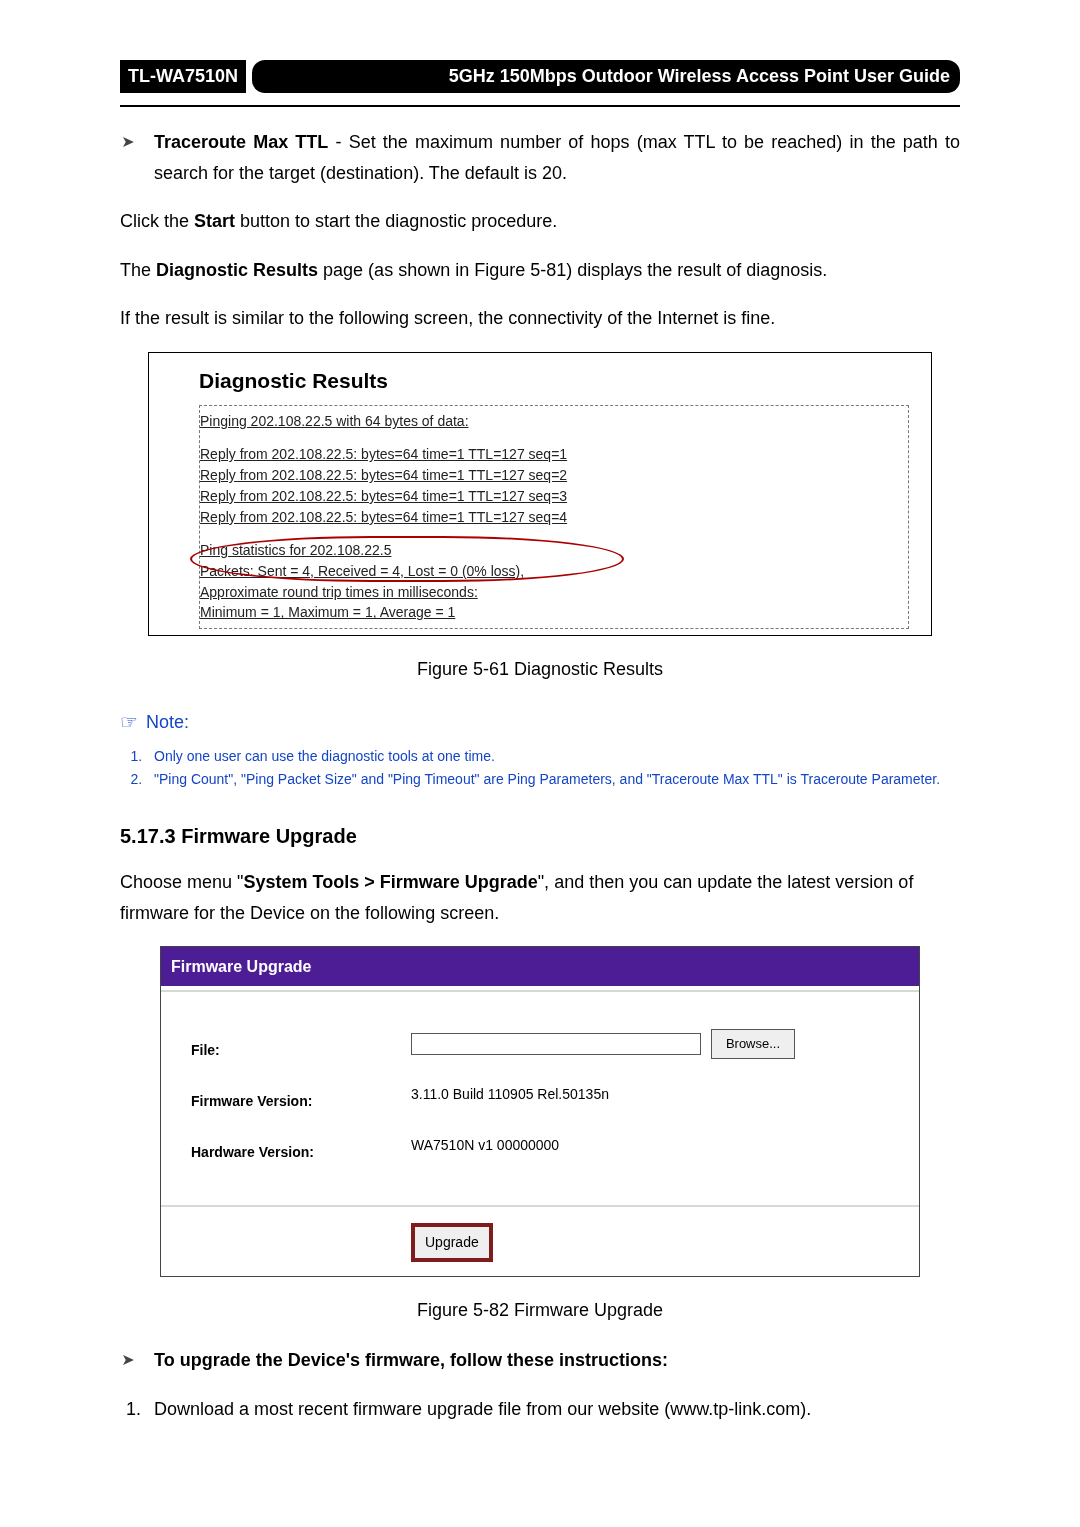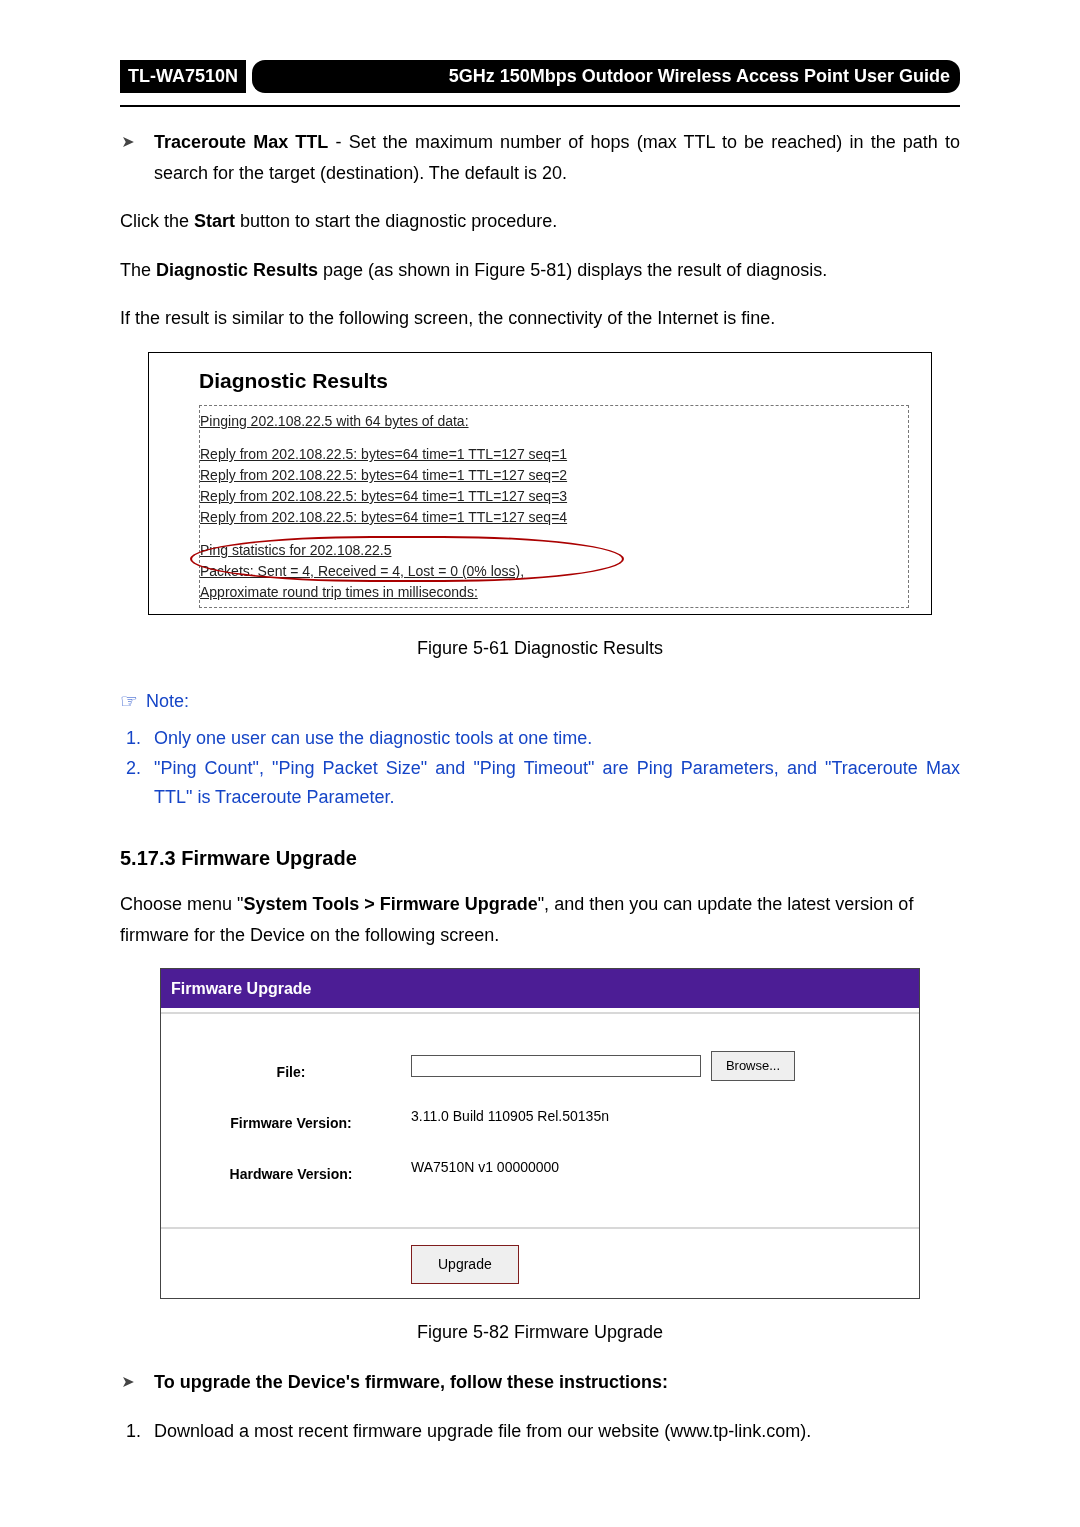"Minimum = 1, Maximum =" div.sect { html: none -> <div> Minimum = 1, Maximum = 1, Average = 1</div> }
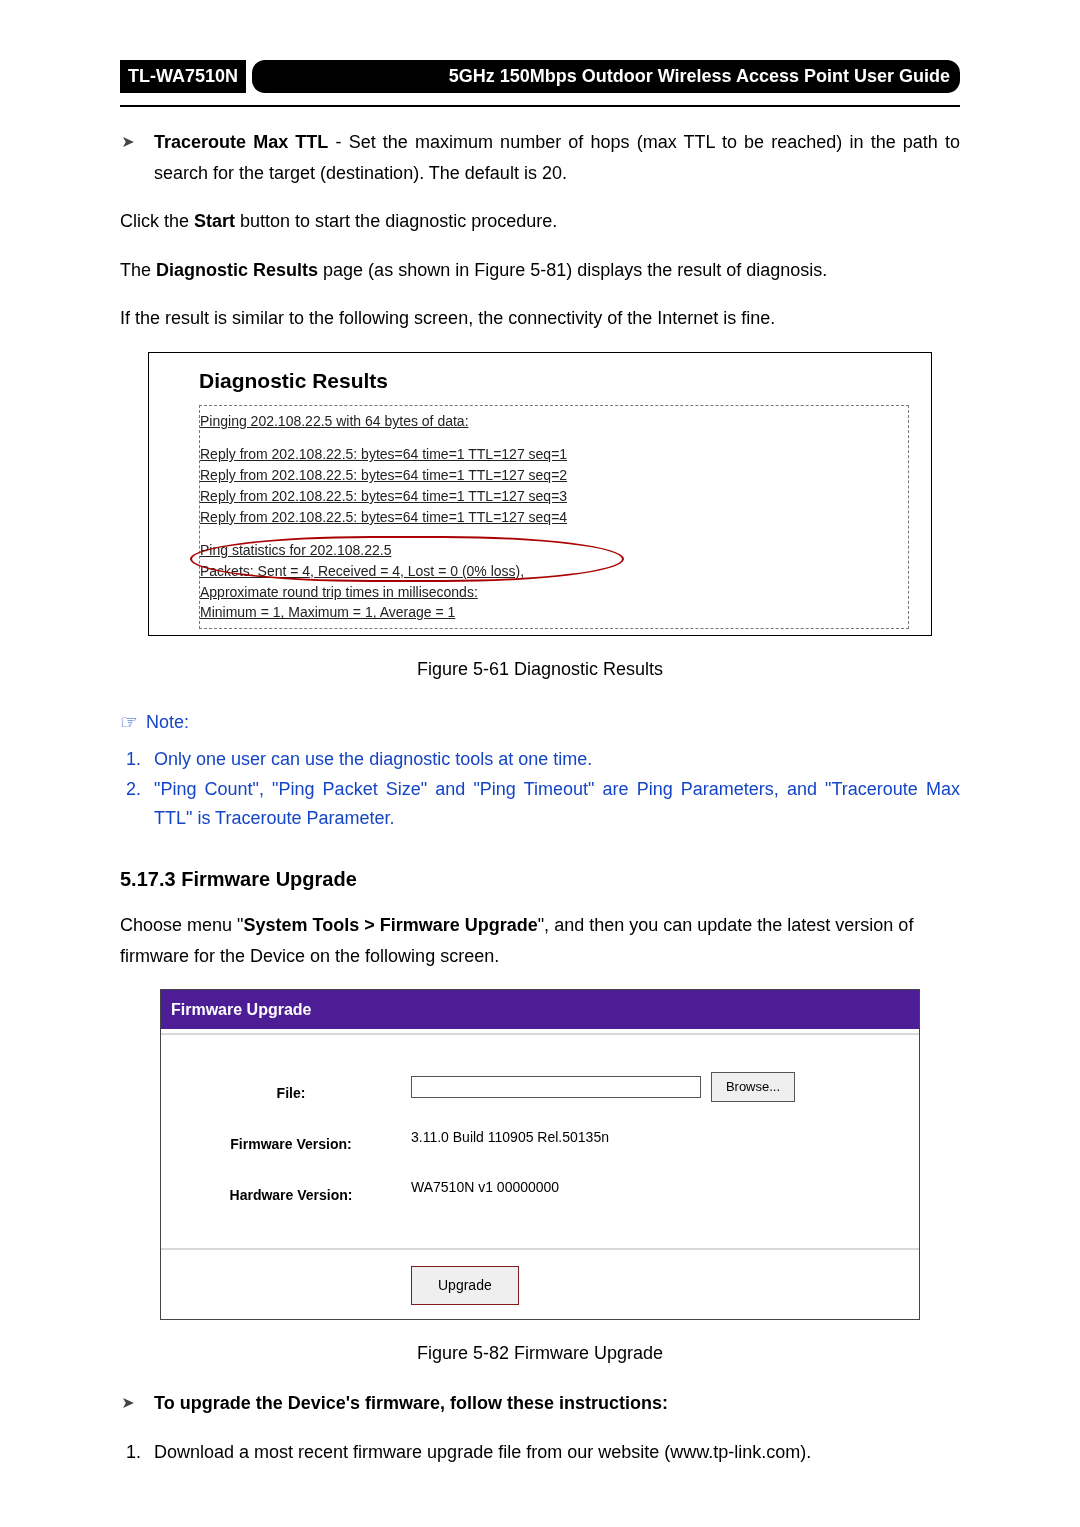"Only one user can use" ol.note-list { font-size: 18px -> 14px }
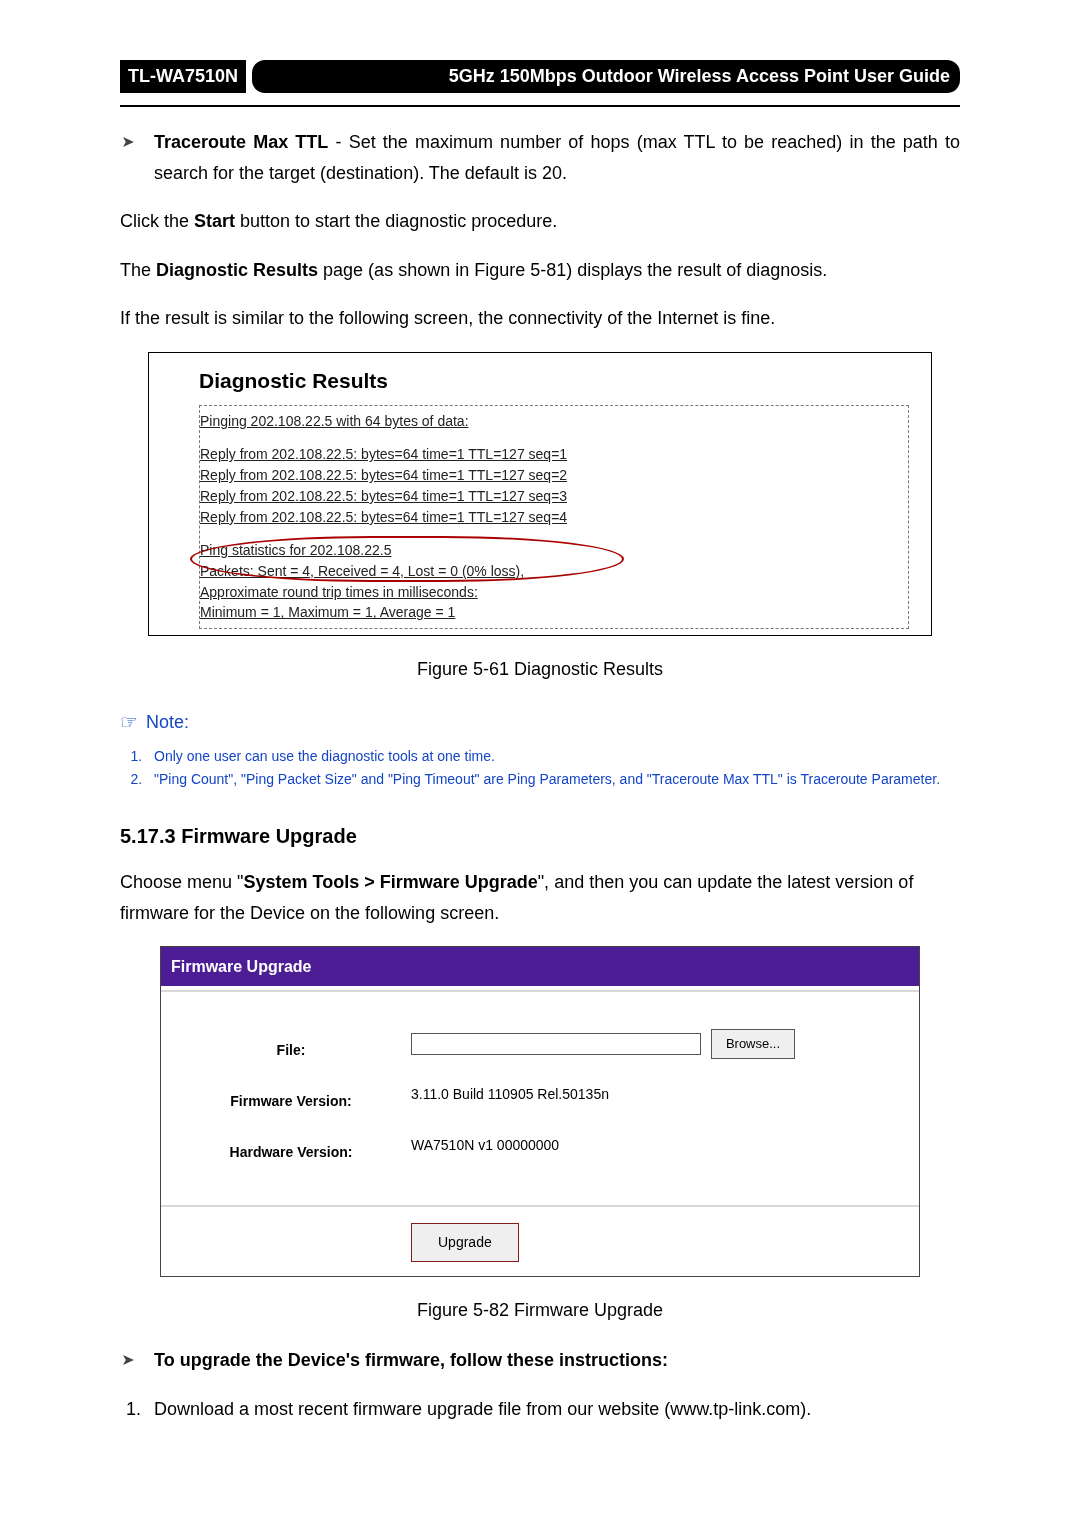"File:" .fw-label { text-align: center -> left }
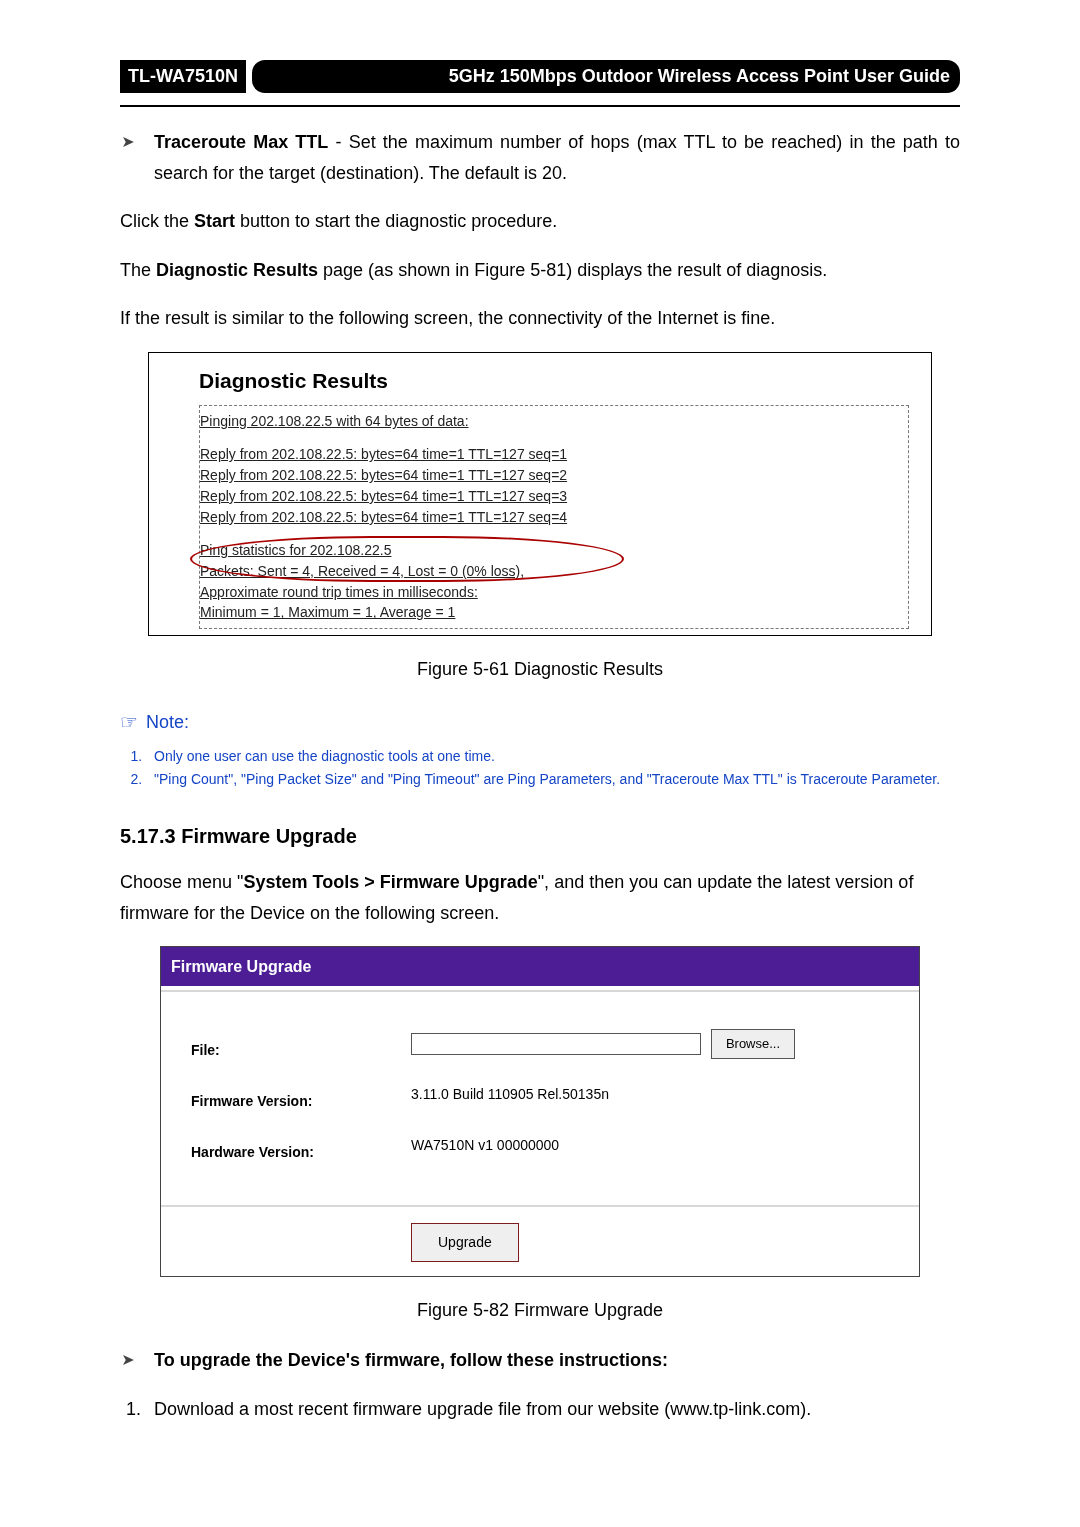"Upgrade" .fw-upgrade-row button.upgrade { border: 1px solid #7f1d1d -> 4px solid #7f1d1d; padding: 4px 26px -> 4px 10px }
